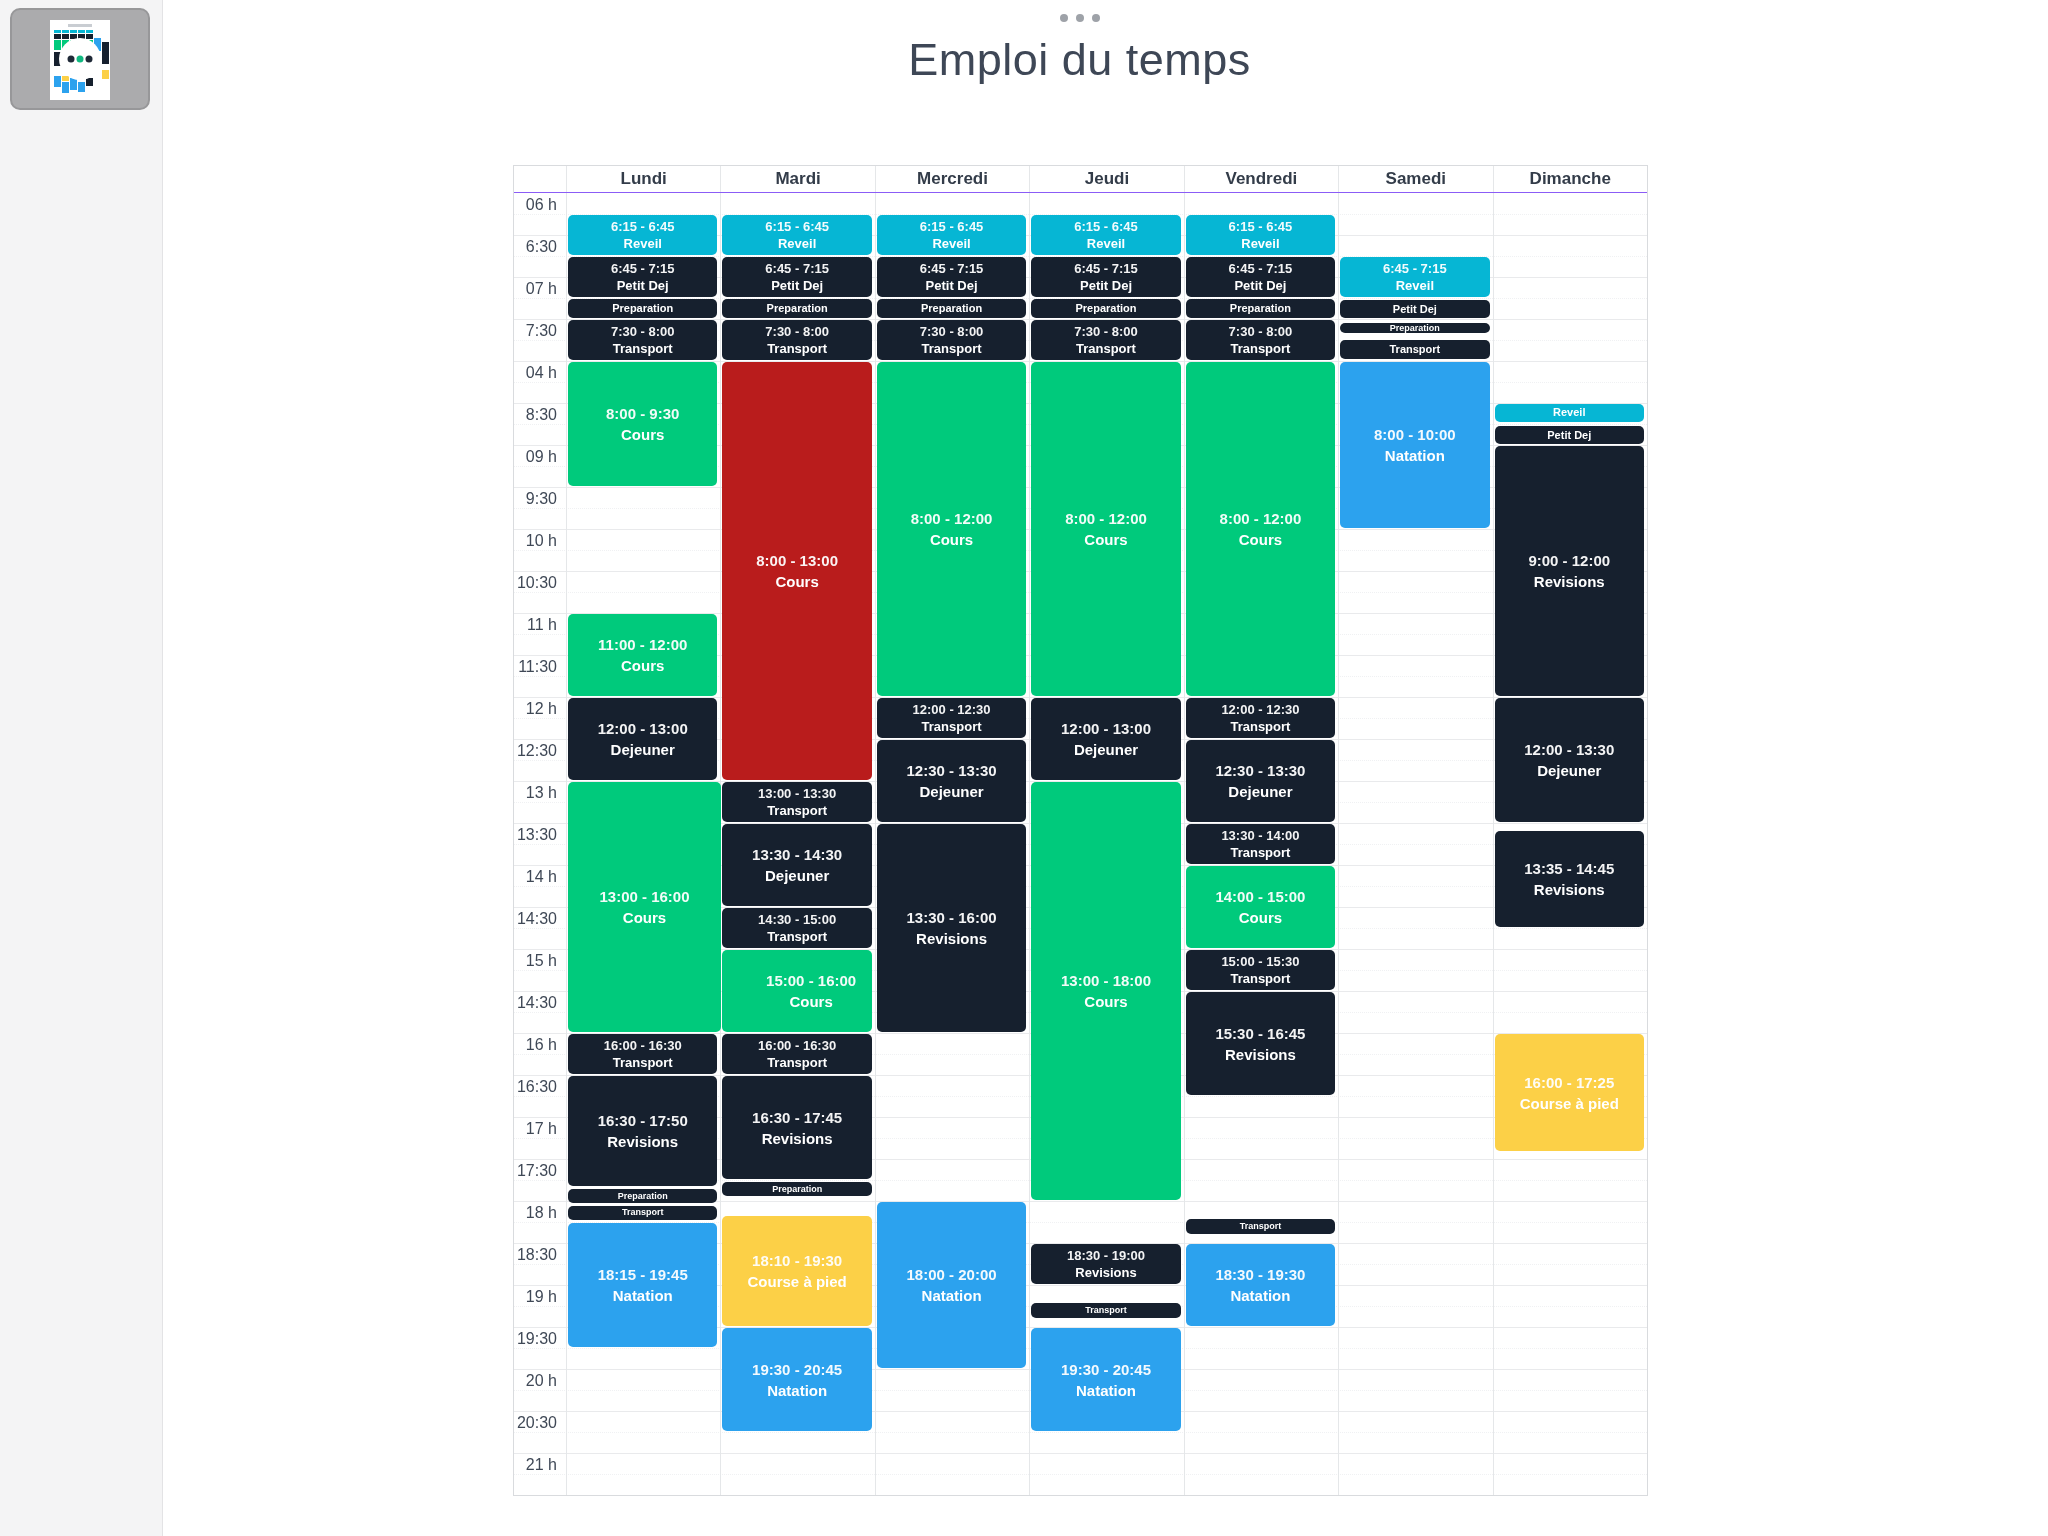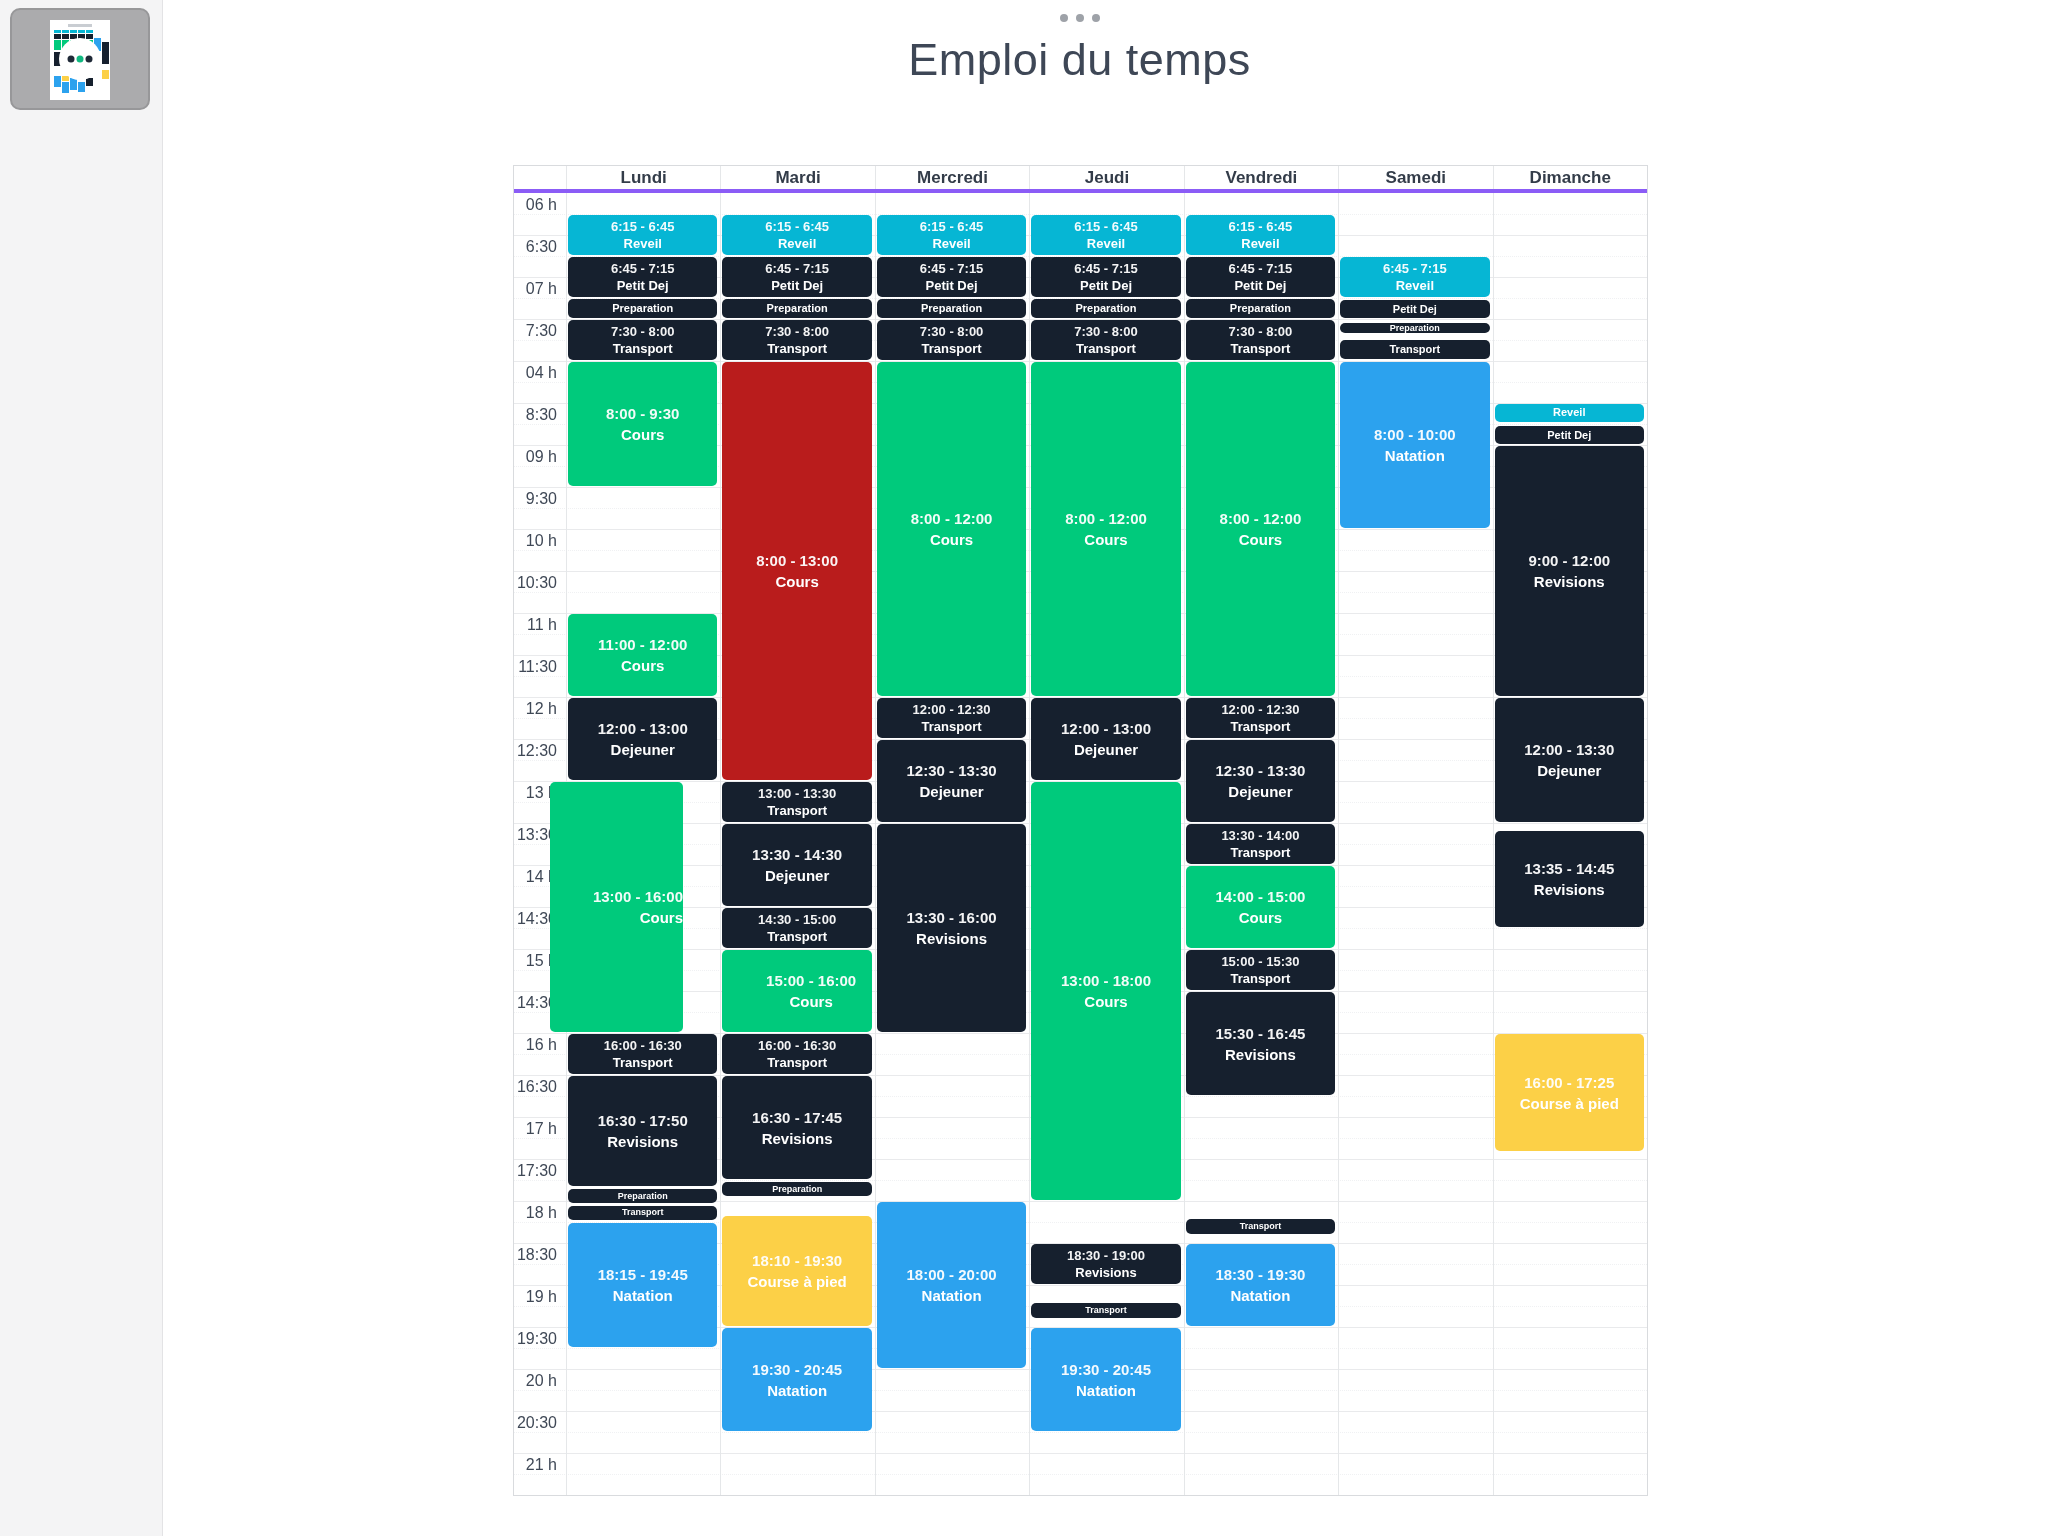"Lundi" .cal-header { border-bottom: 4px solid #8b5cf6 -> 1px solid #8b5cf6 }
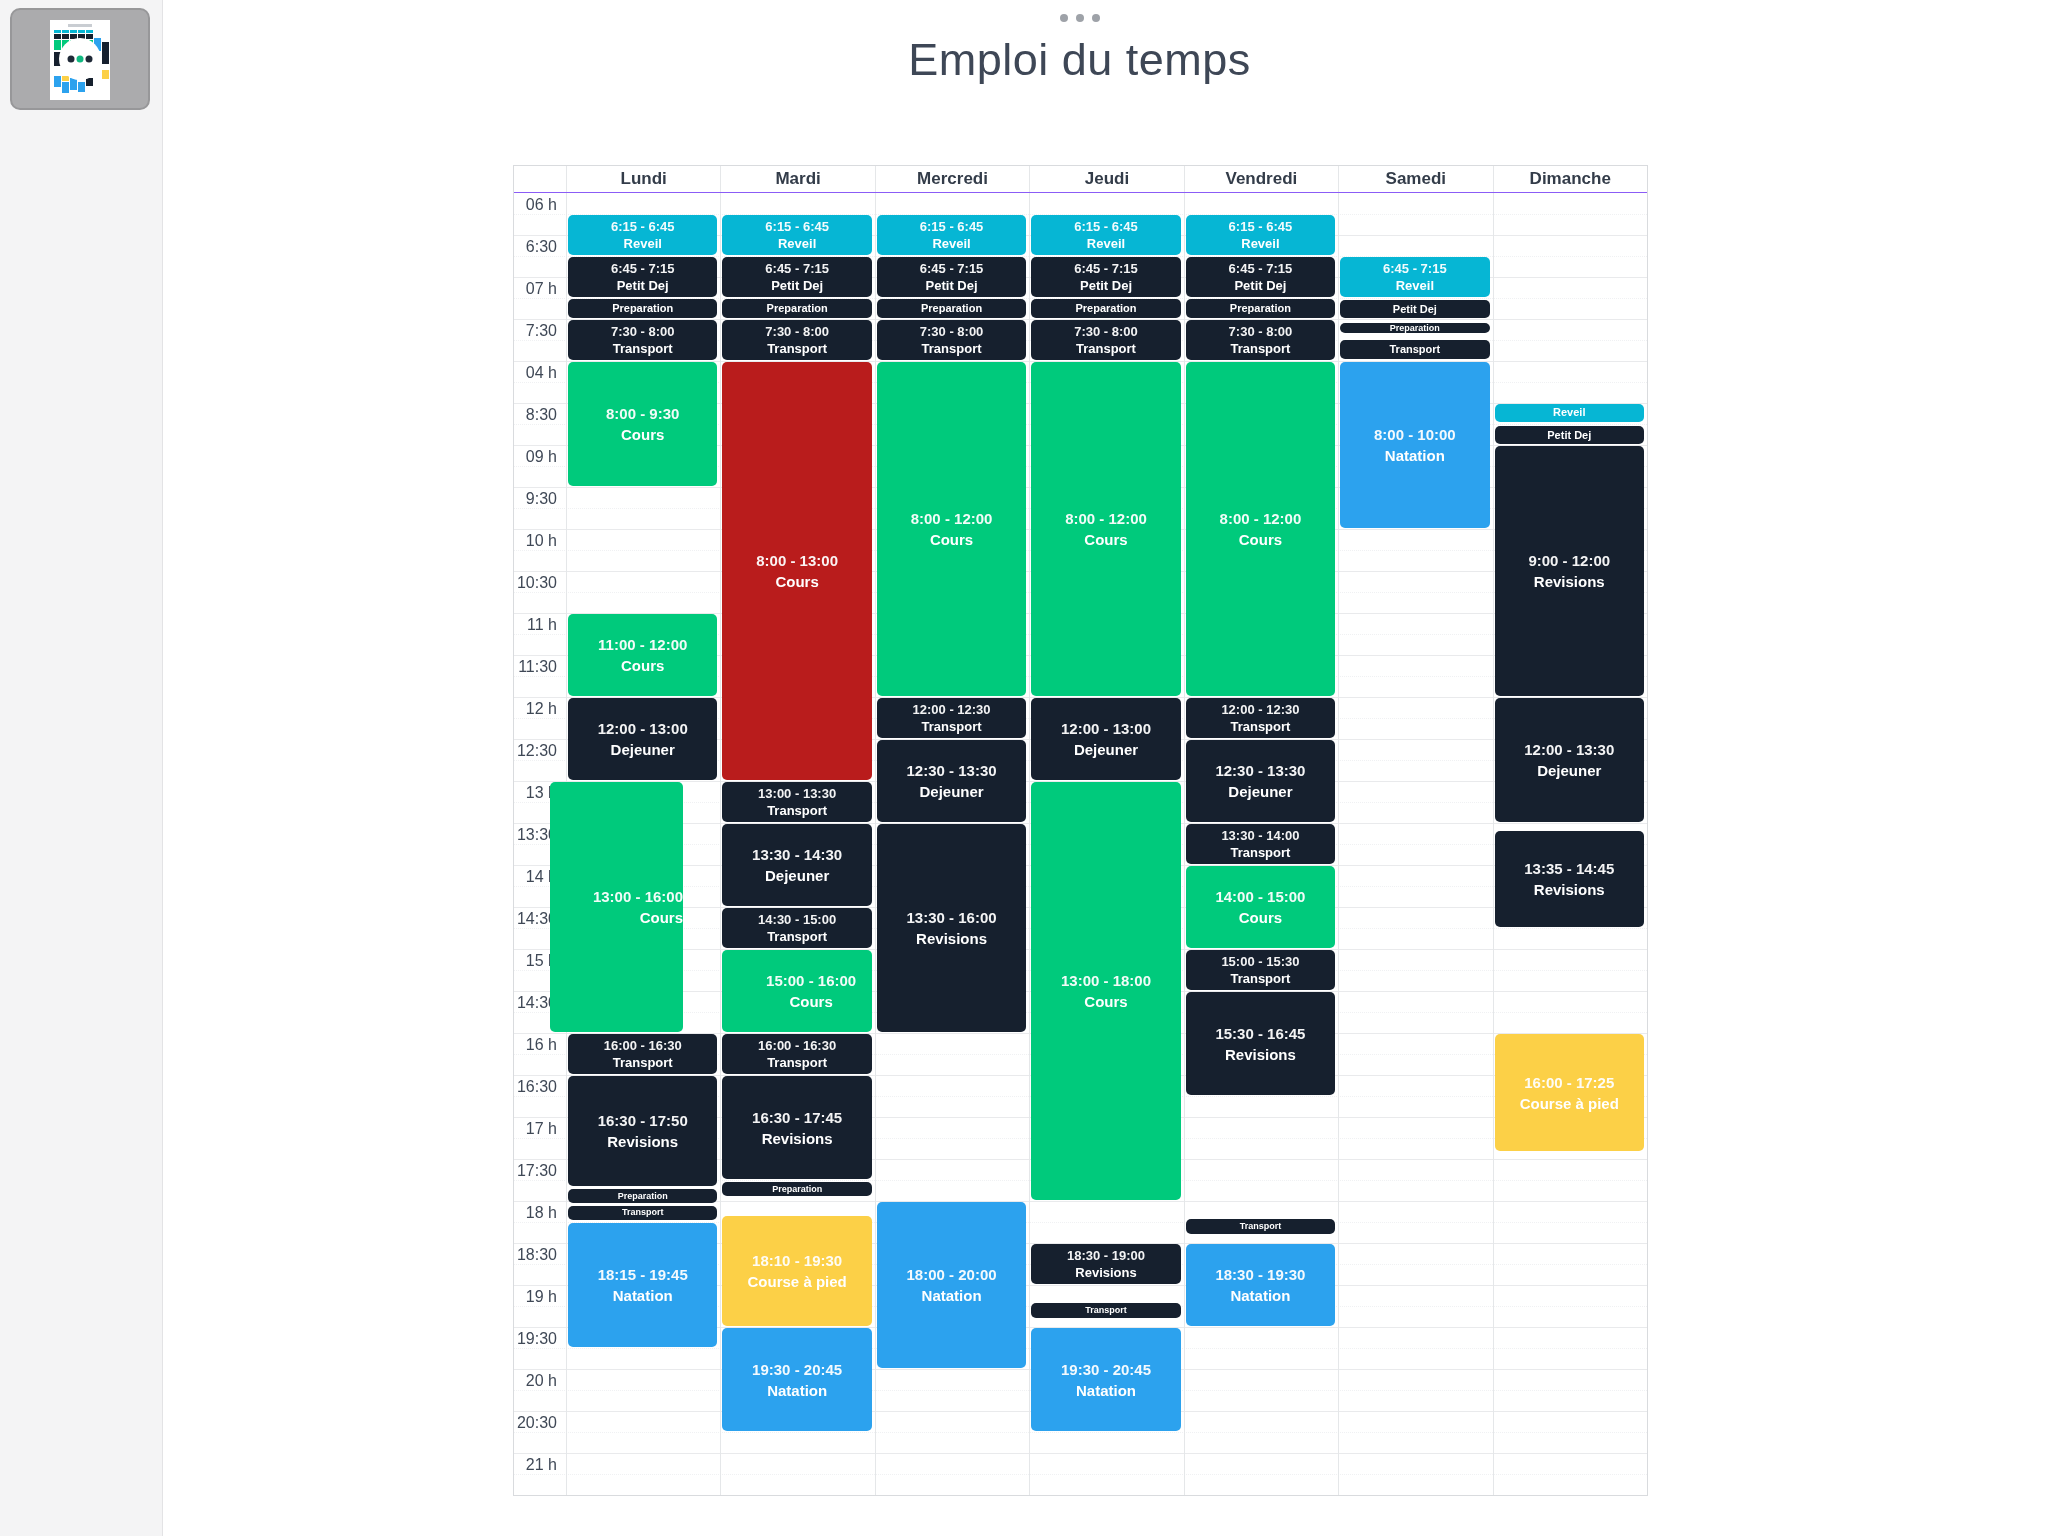"13:00 - 16:00" div.ev { align-items: flex-end -> none; left: 36px -> 54px; width: 133px -> 153px }
